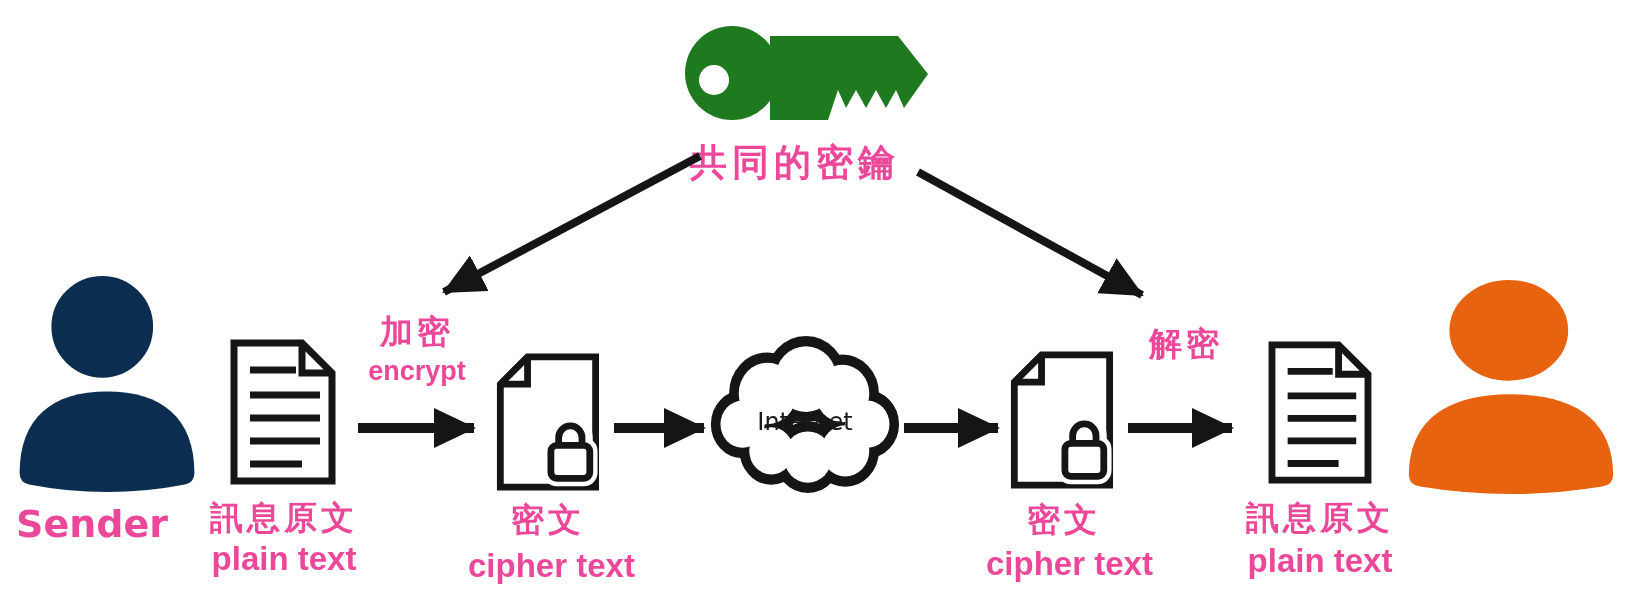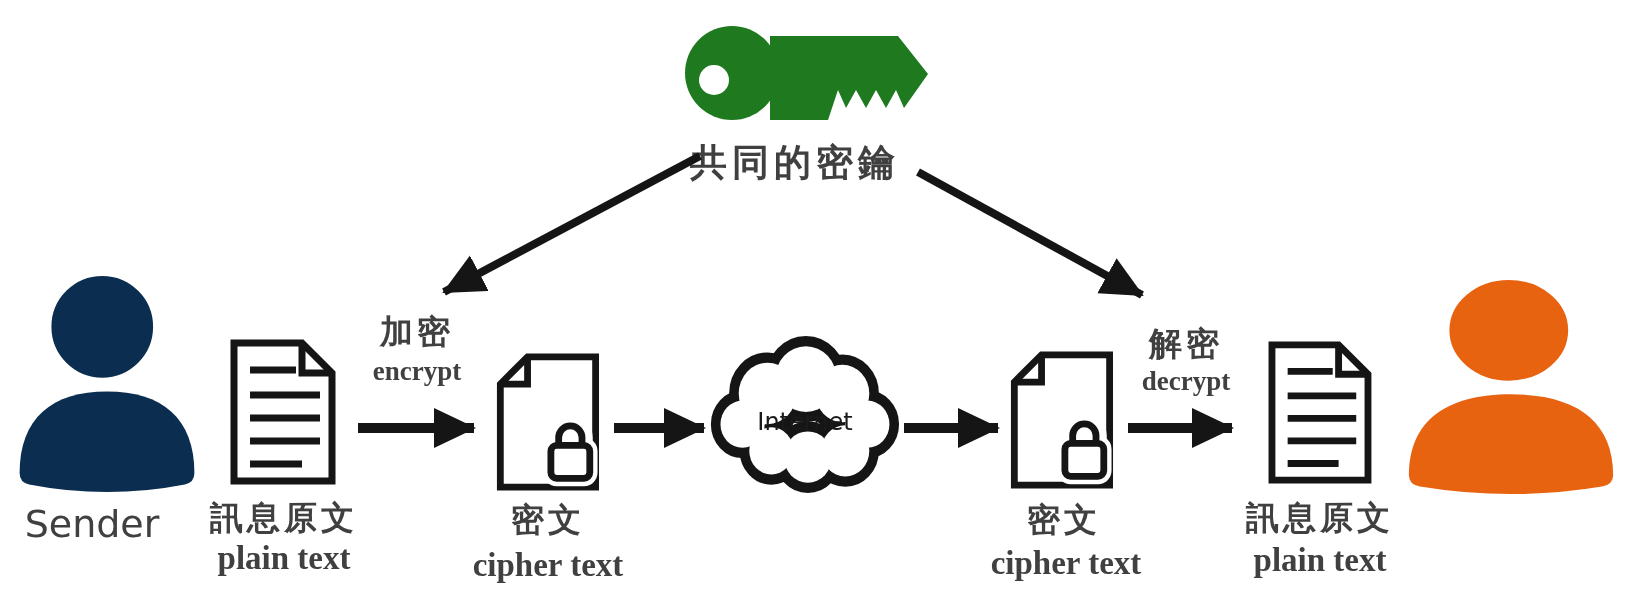"共同的密鑰" .lbl { color: #404040 -> #ec4899 }
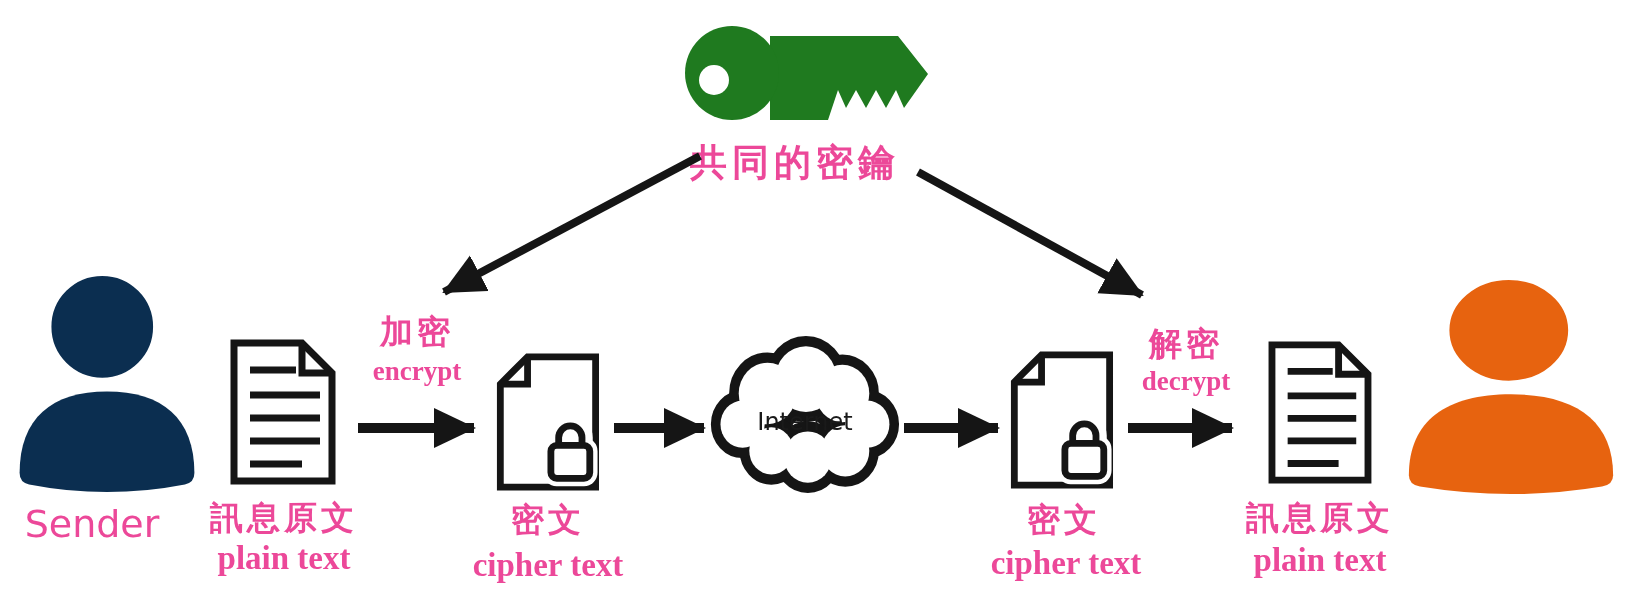"encrypt" .en { font-family: Liberation Serif, serif -> Liberation Sans, sans-serif }
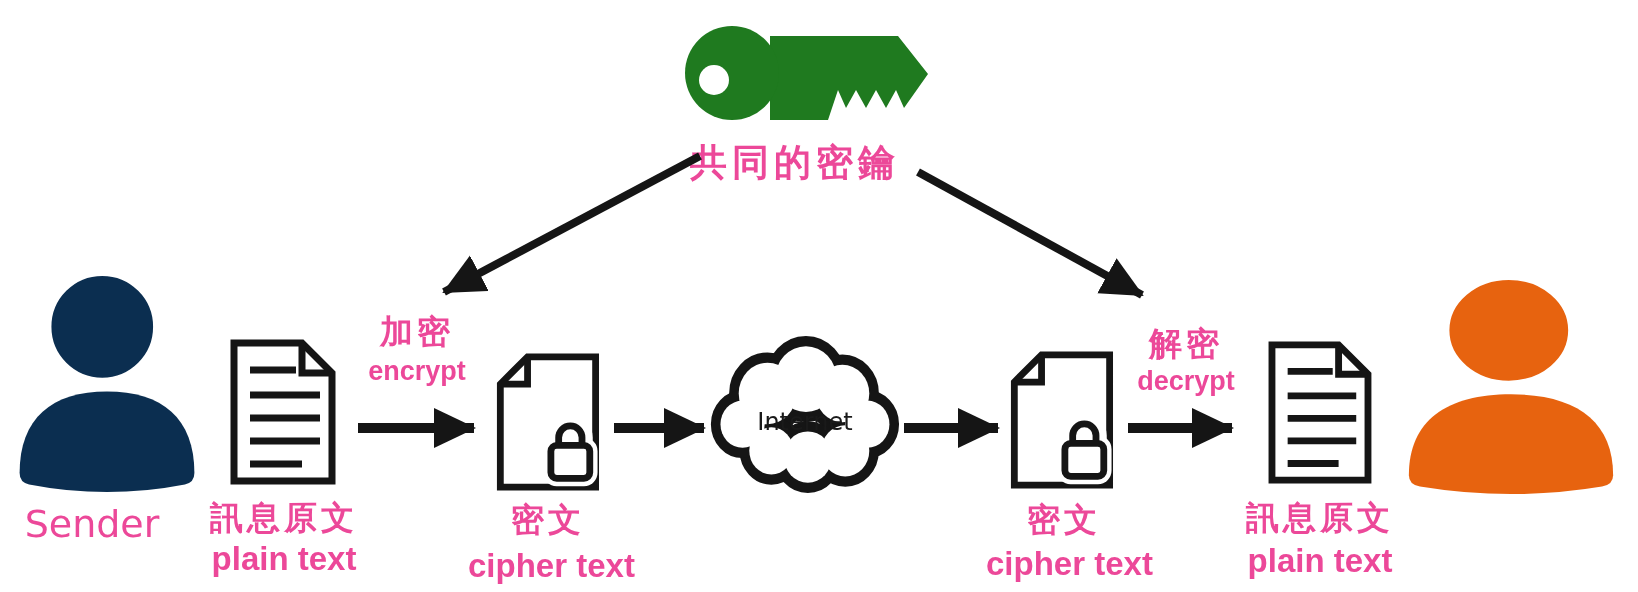"decrypt" div.lbl { html: <div>decrypt</div> -> none }
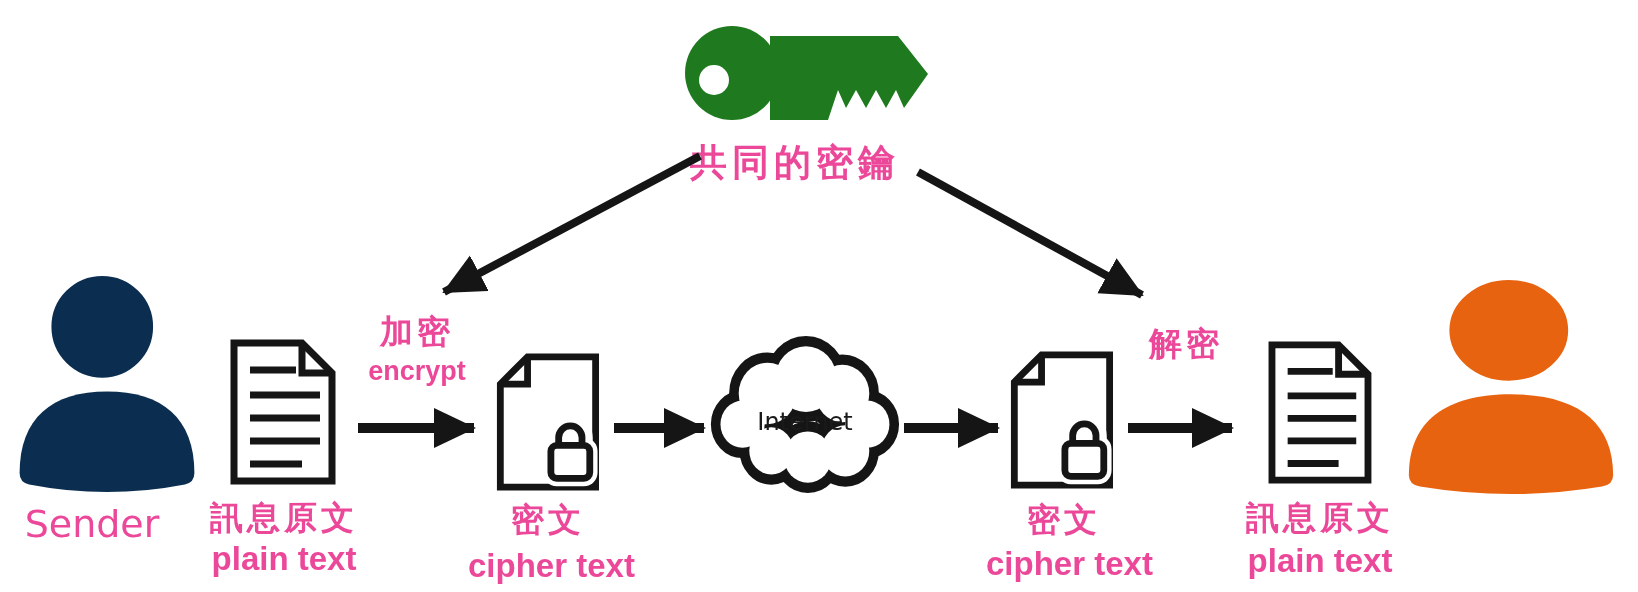"Sender" .person-lbl { font-weight: 400 -> 700 }
